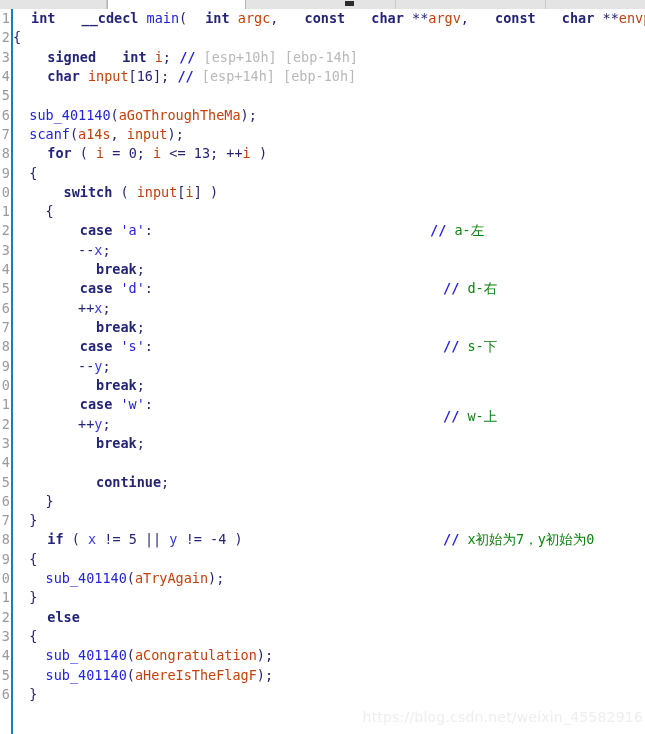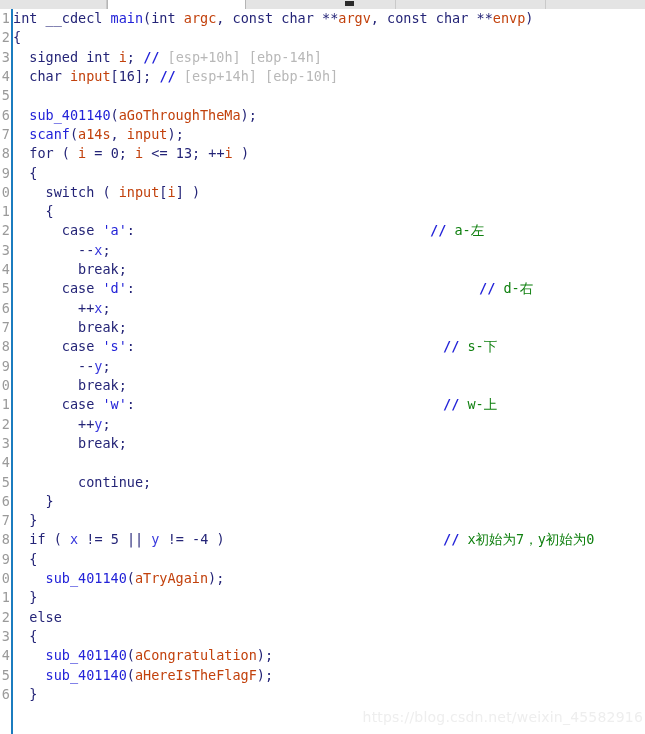"int" .kw { font-weight: normal -> bold; padding-left: none -> 18px }
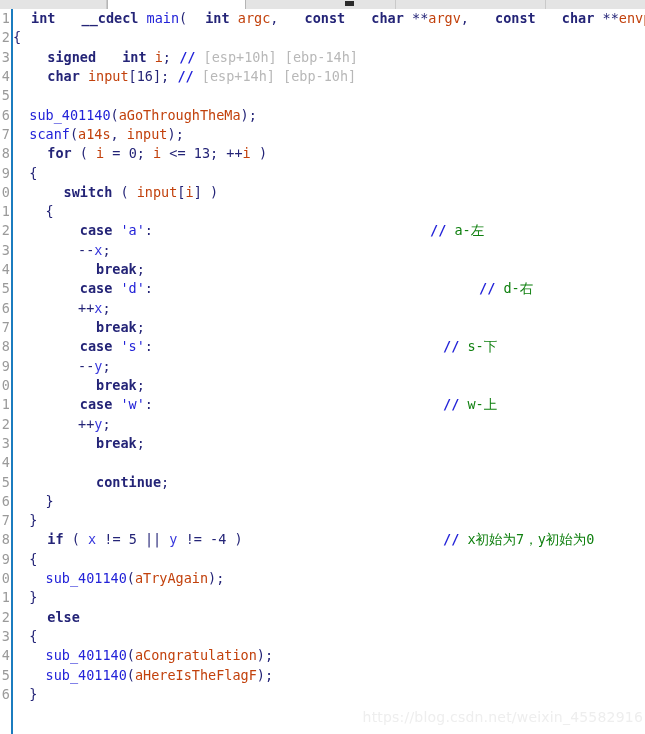"// d-右" span.cmt-col { margin-left: 36px -> none }
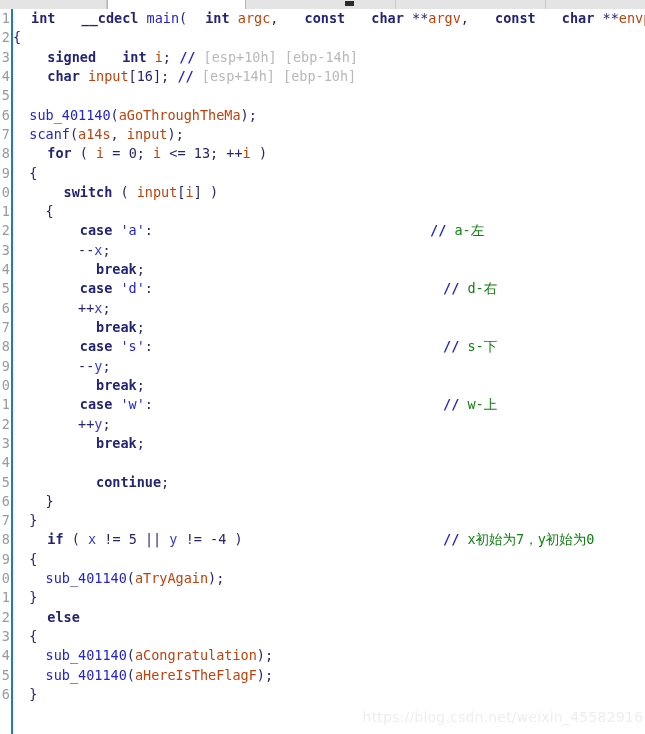"// w-上" span.cmt-col { margin-top: none -> 12px }
